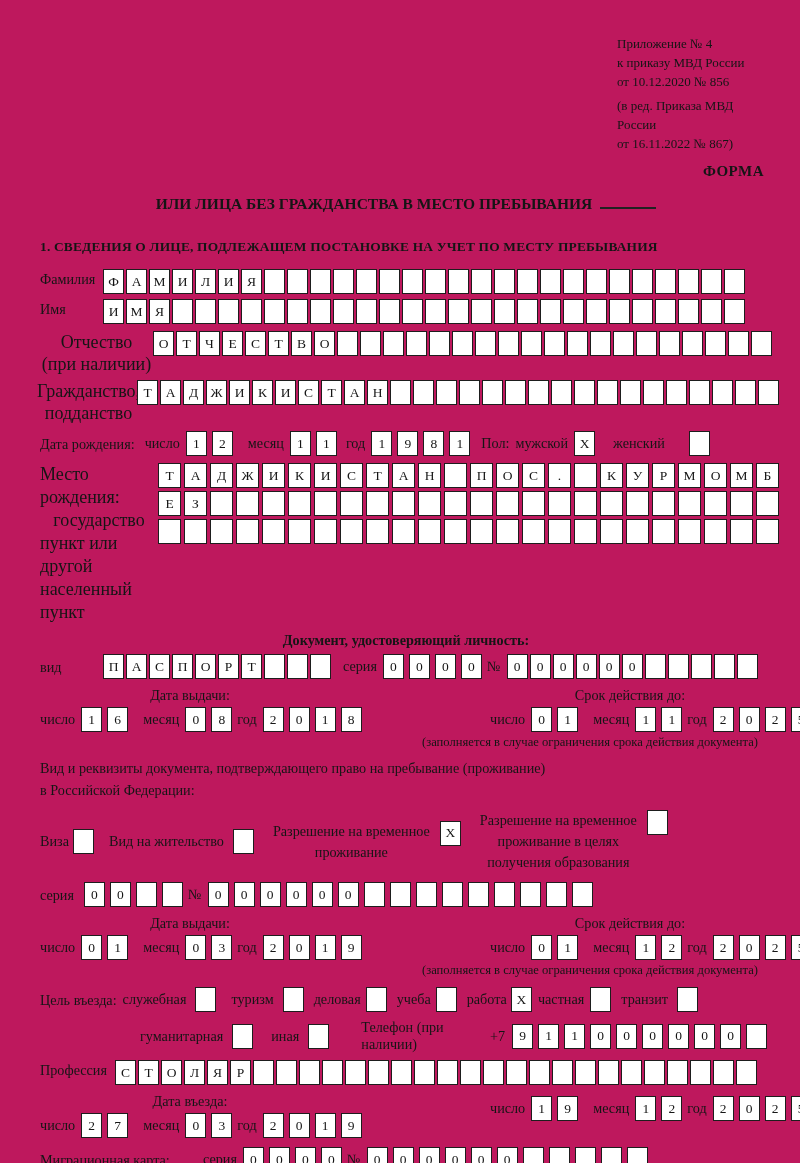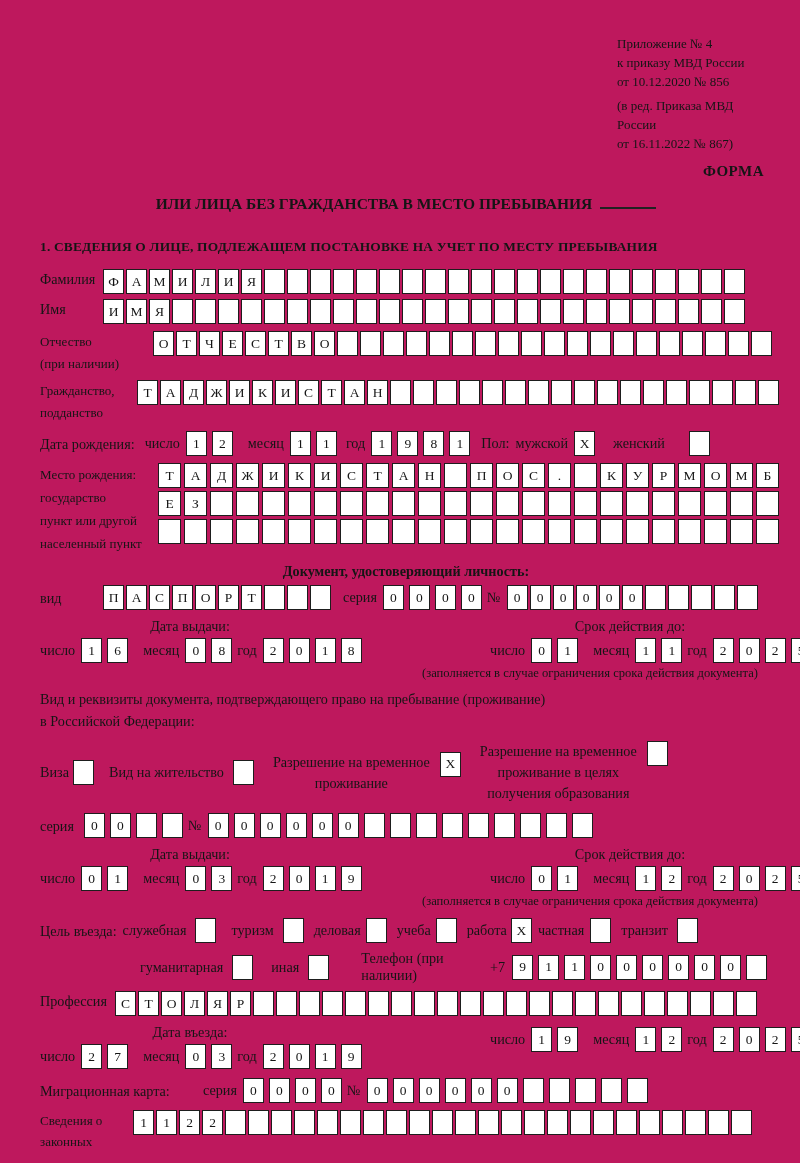"Отчество" .lbl-stack { align-items: none -> center; font-size: 13px -> 18px }
